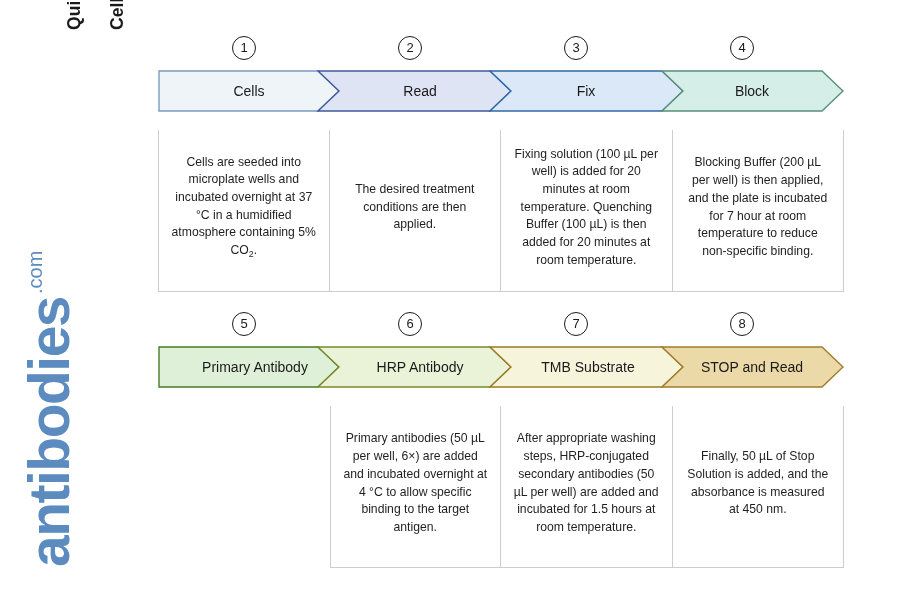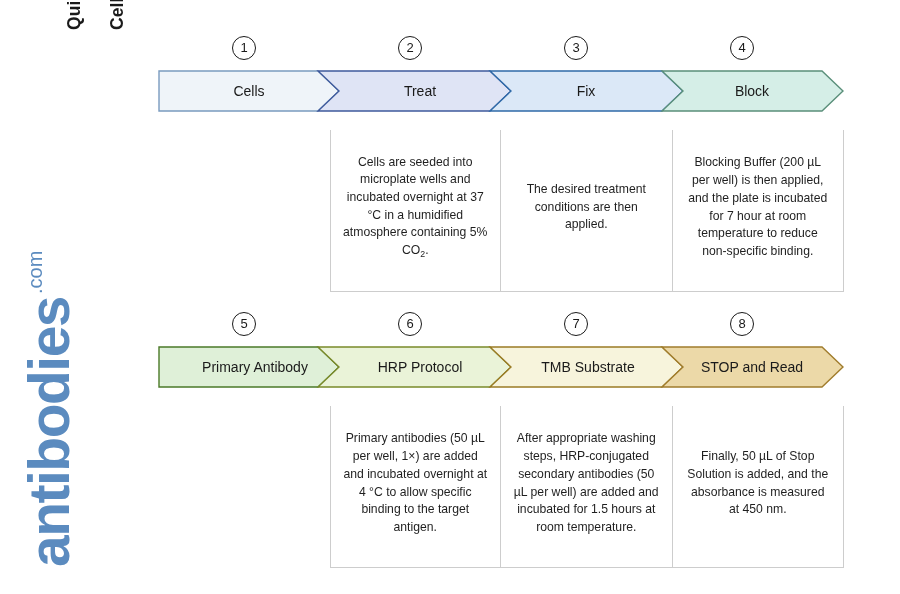"Treat" span.chev-label { text: Treat -> Read }
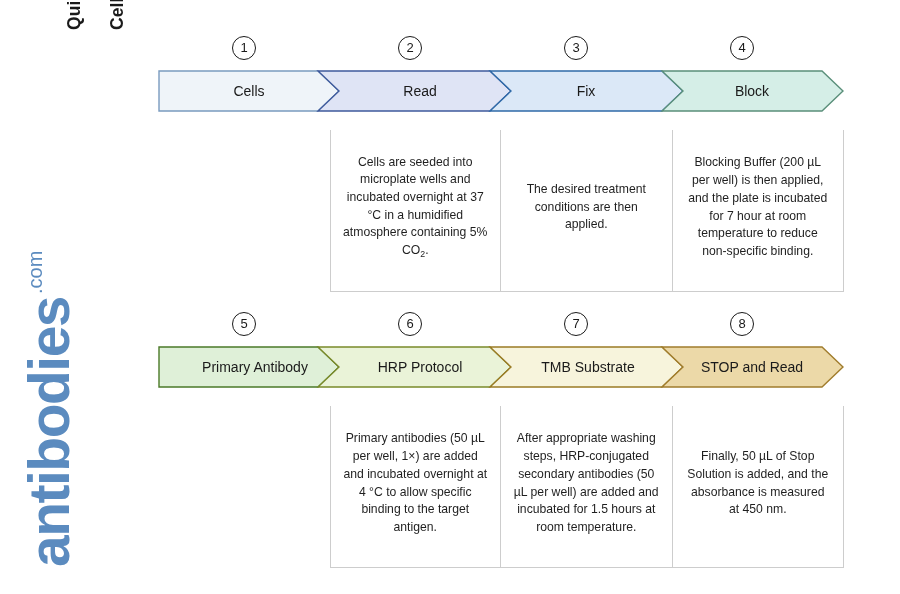"Fixing solution (100 µL per" div.card { html: none -> <div> <div>Fixing solution (100 µL per well) is added for 20 minutes at room temperature. Quenching Buffer (100 µL) is then added for 20 minutes at room temperature.</div> </div> }
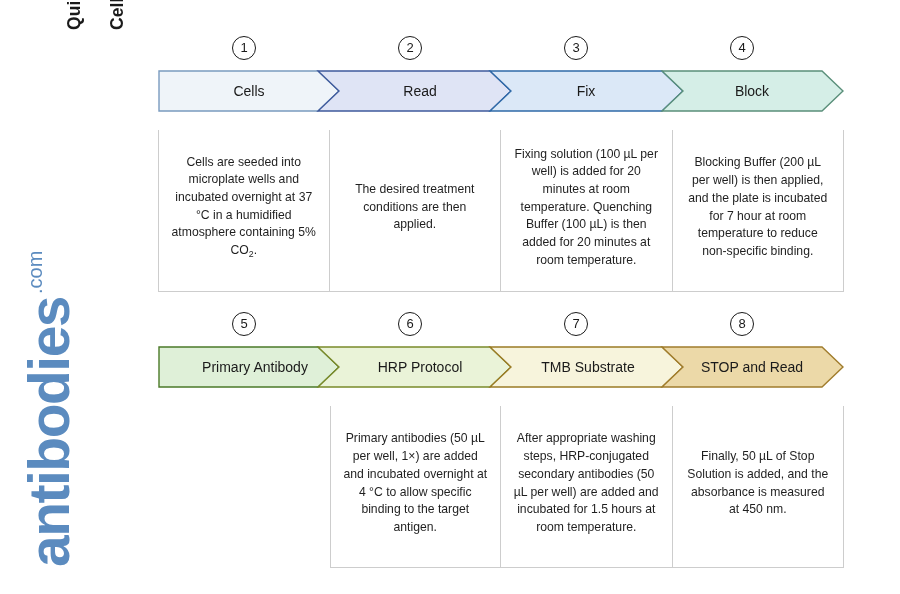"HRP Protocol" span.chev-label { text: Protocol -> Antibody }
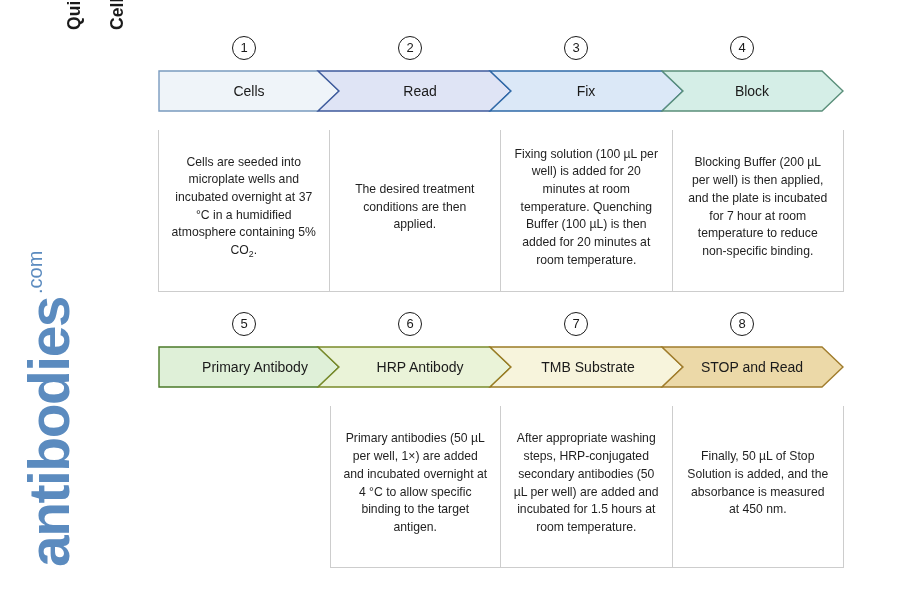"Primary antibodies (50 µL per" div.card-text { text: 1 -> 6 }
